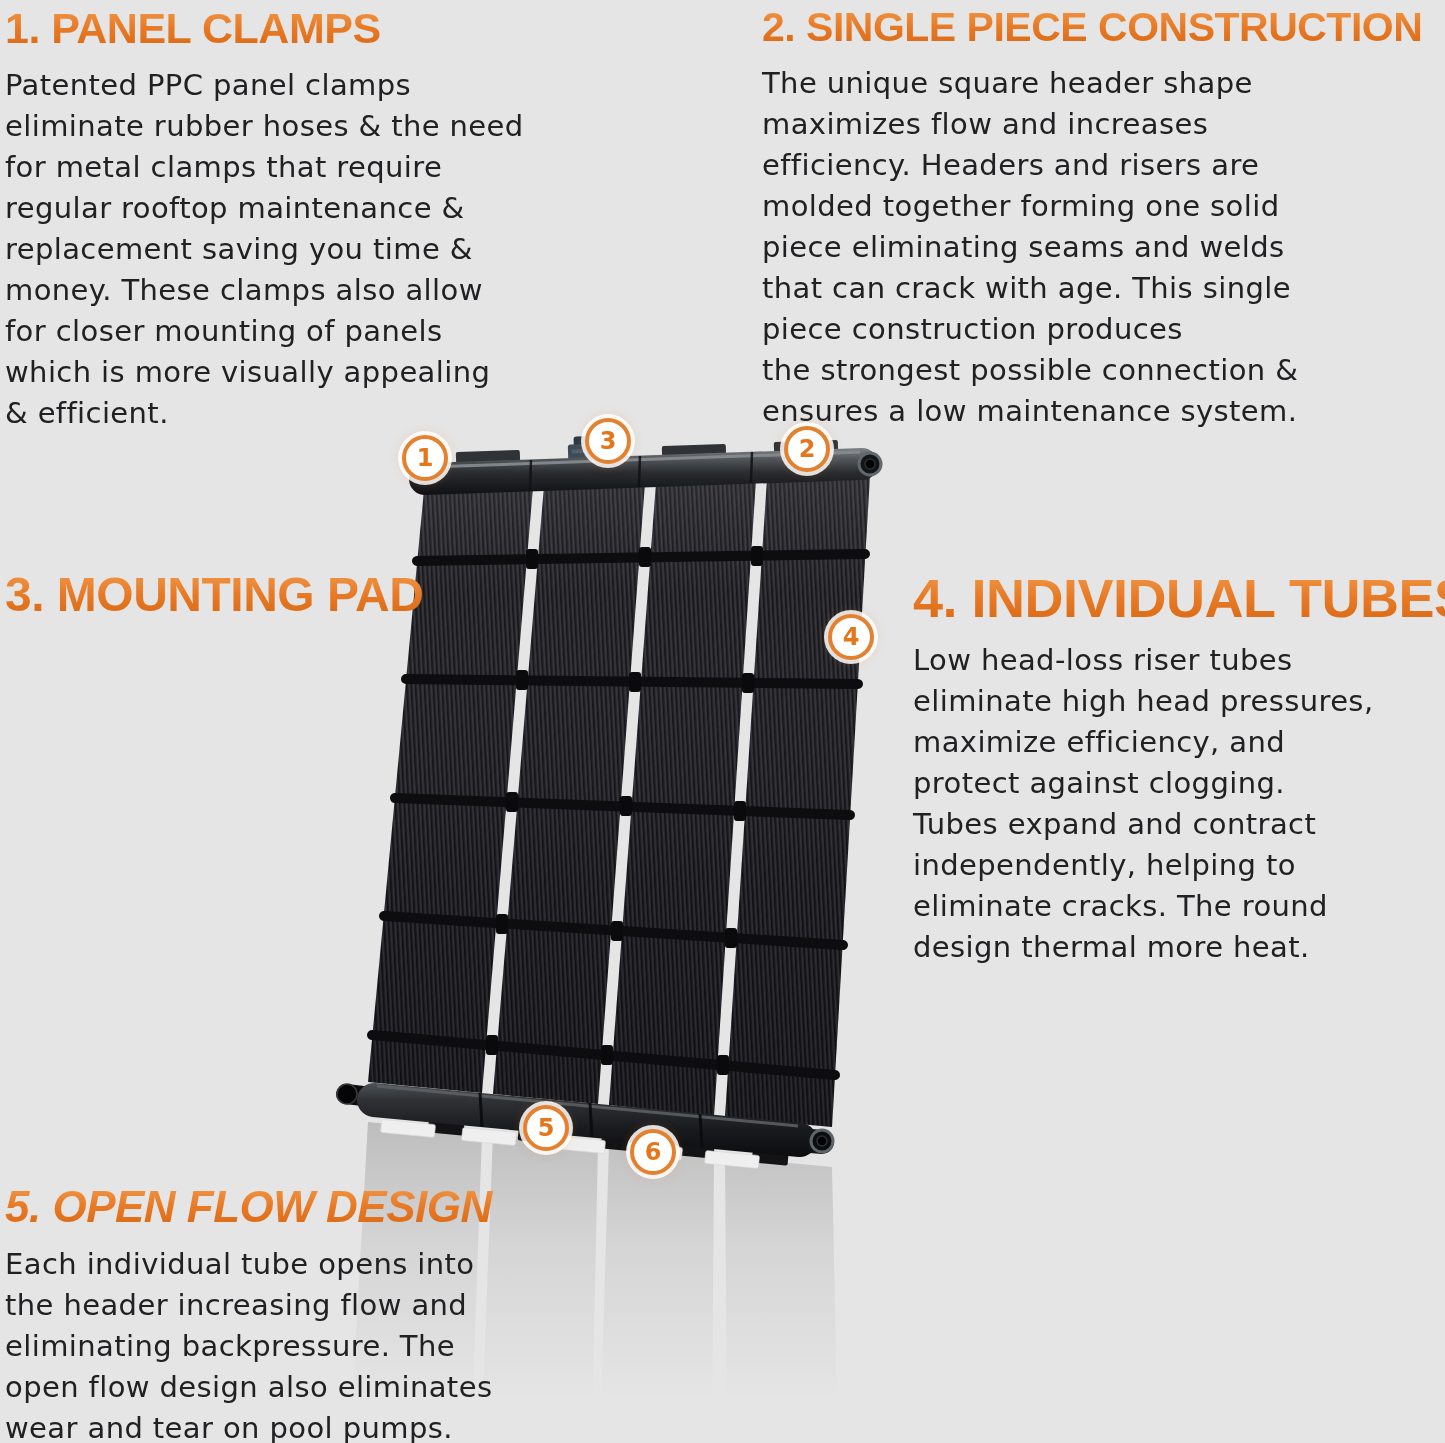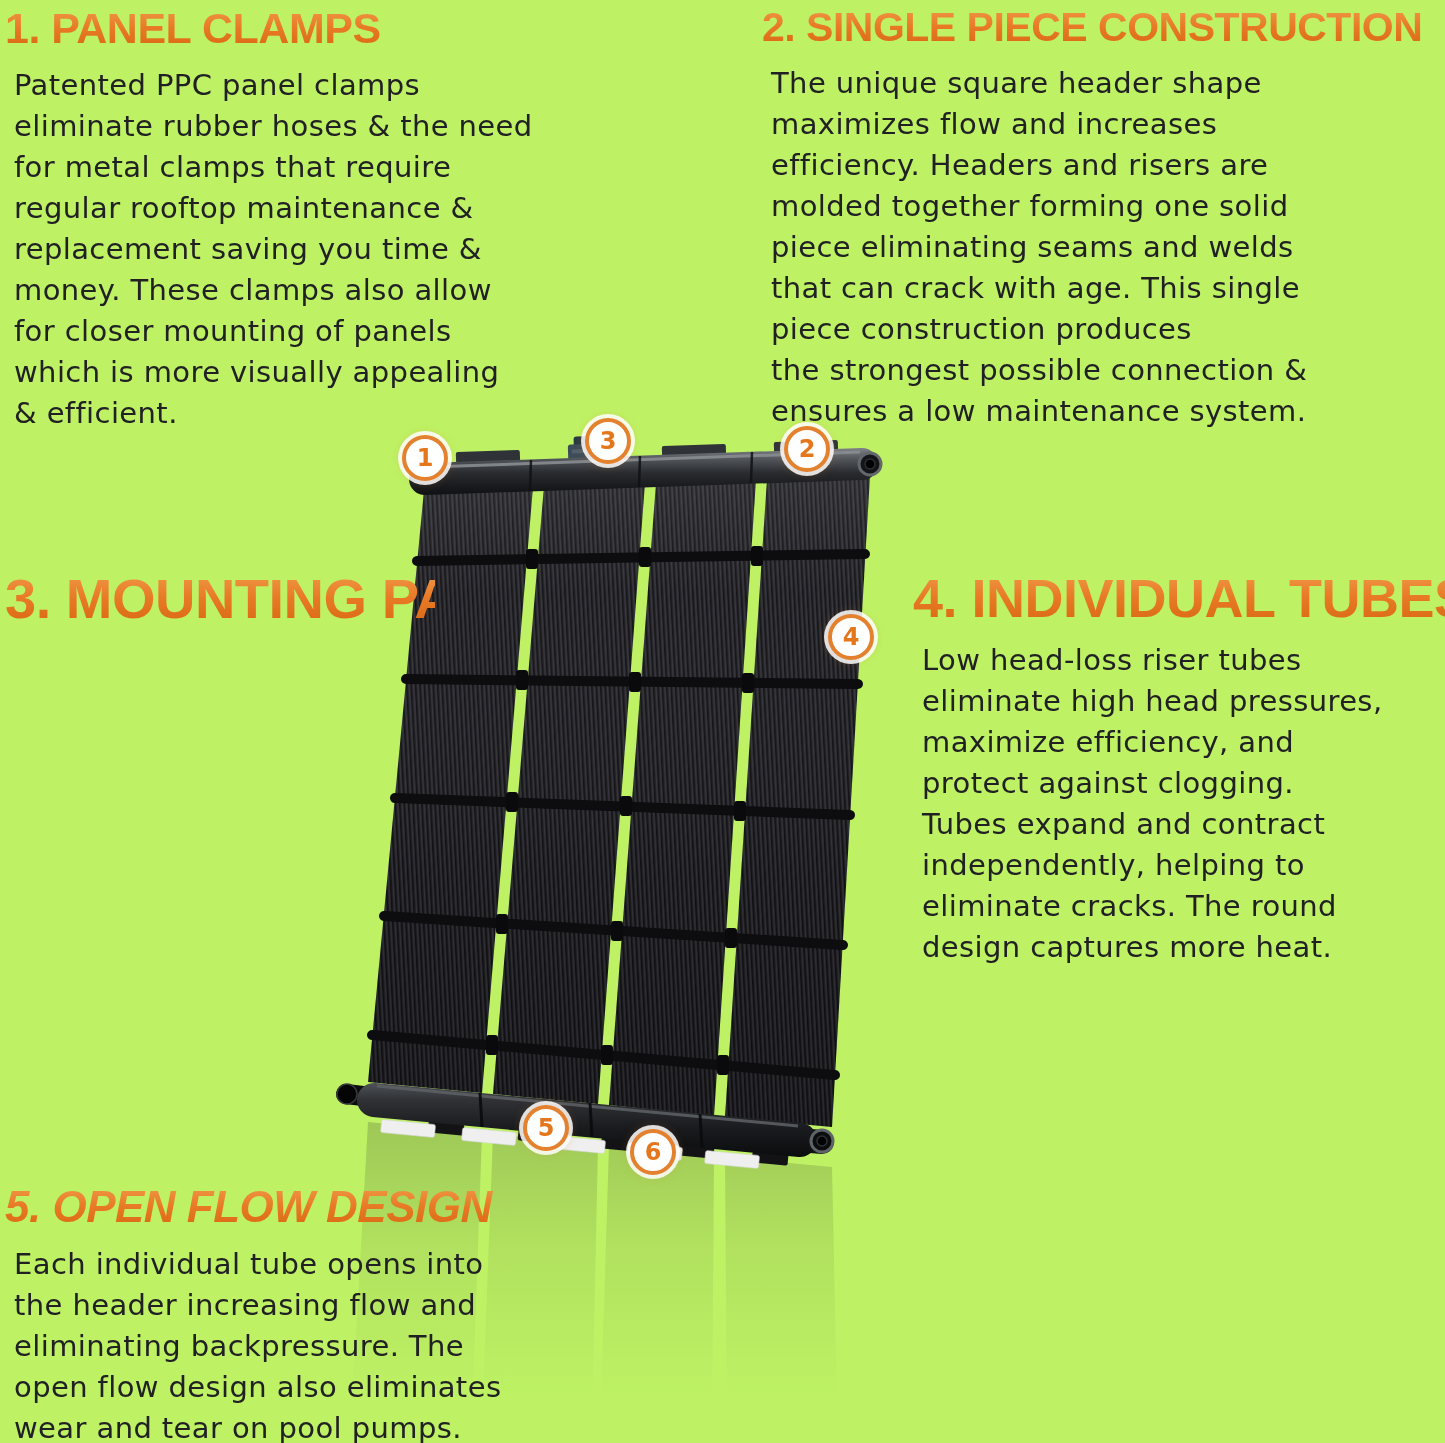"1. PANEL CLAMPS" #canvas { background: #bef264 -> #e5e5e5 }
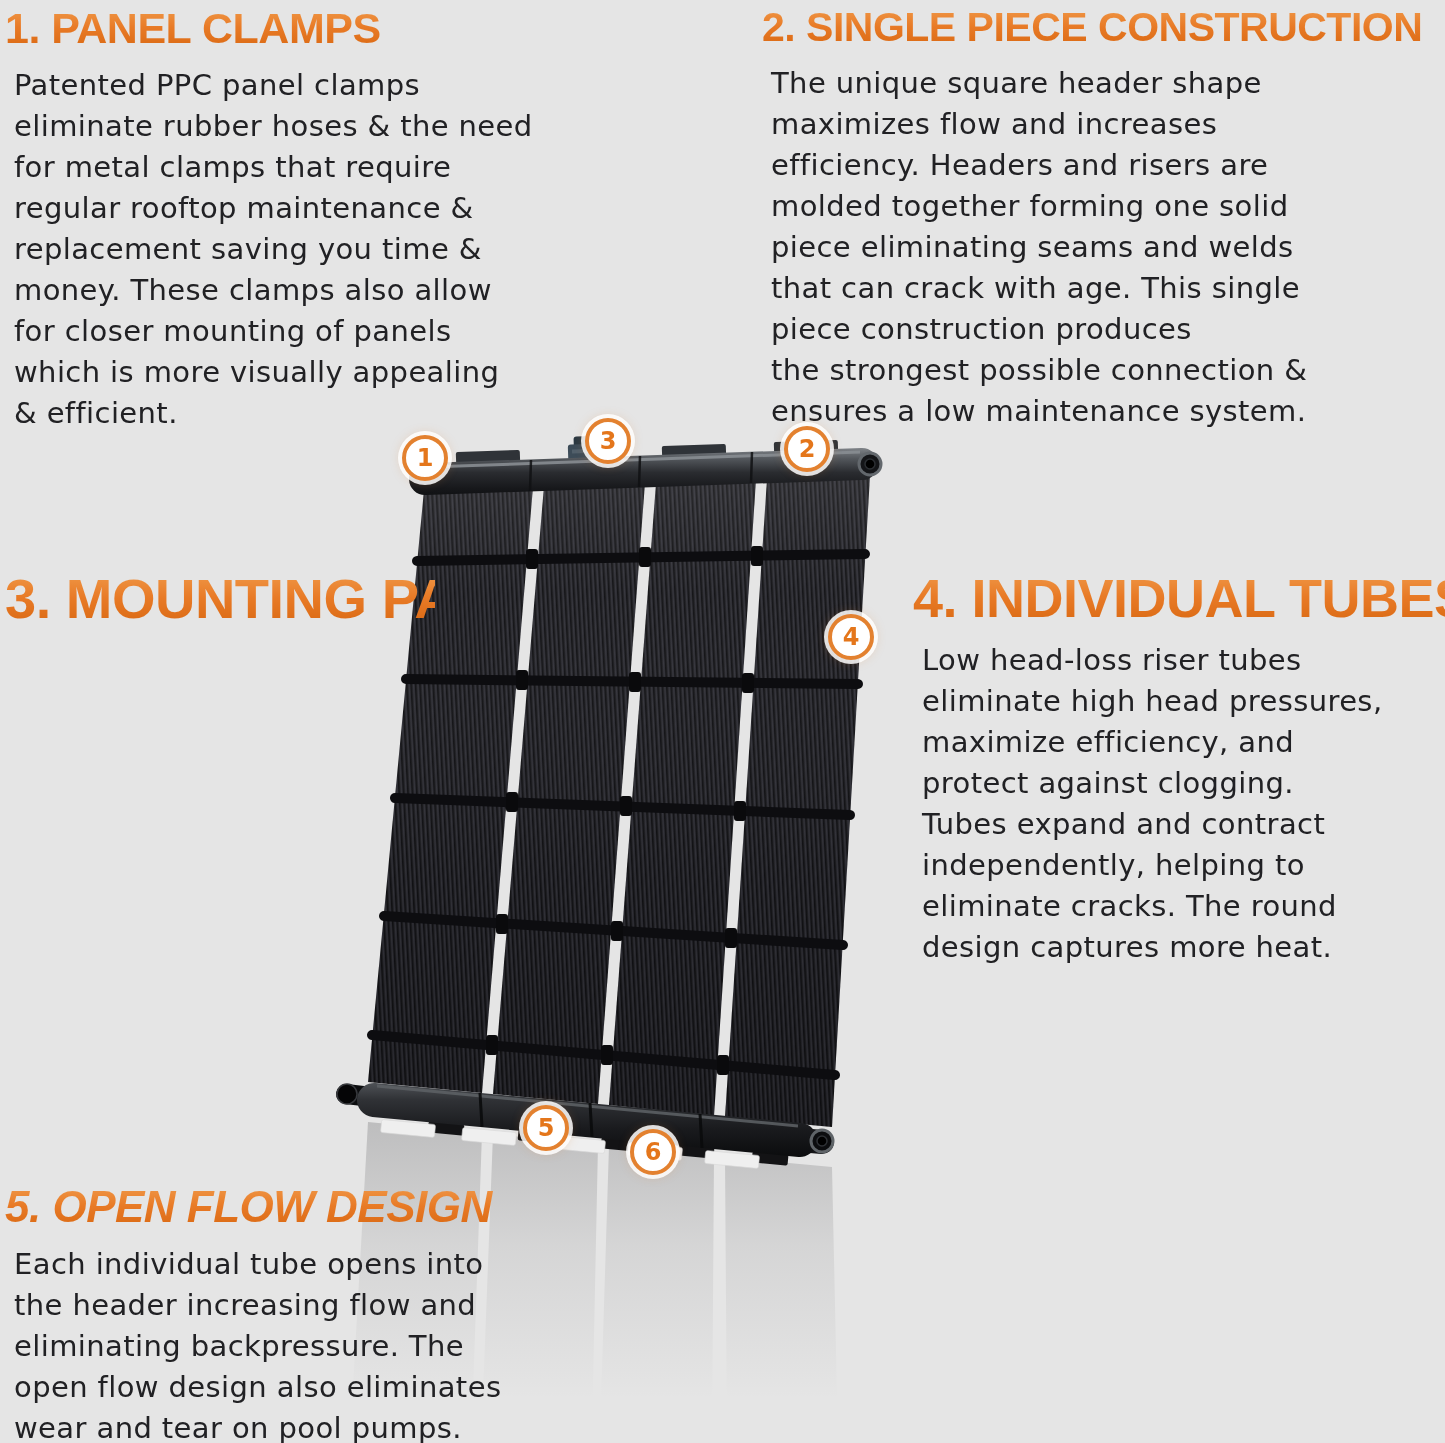"Patented PPC panel clamps" .section p { margin: 9px -> 0 }
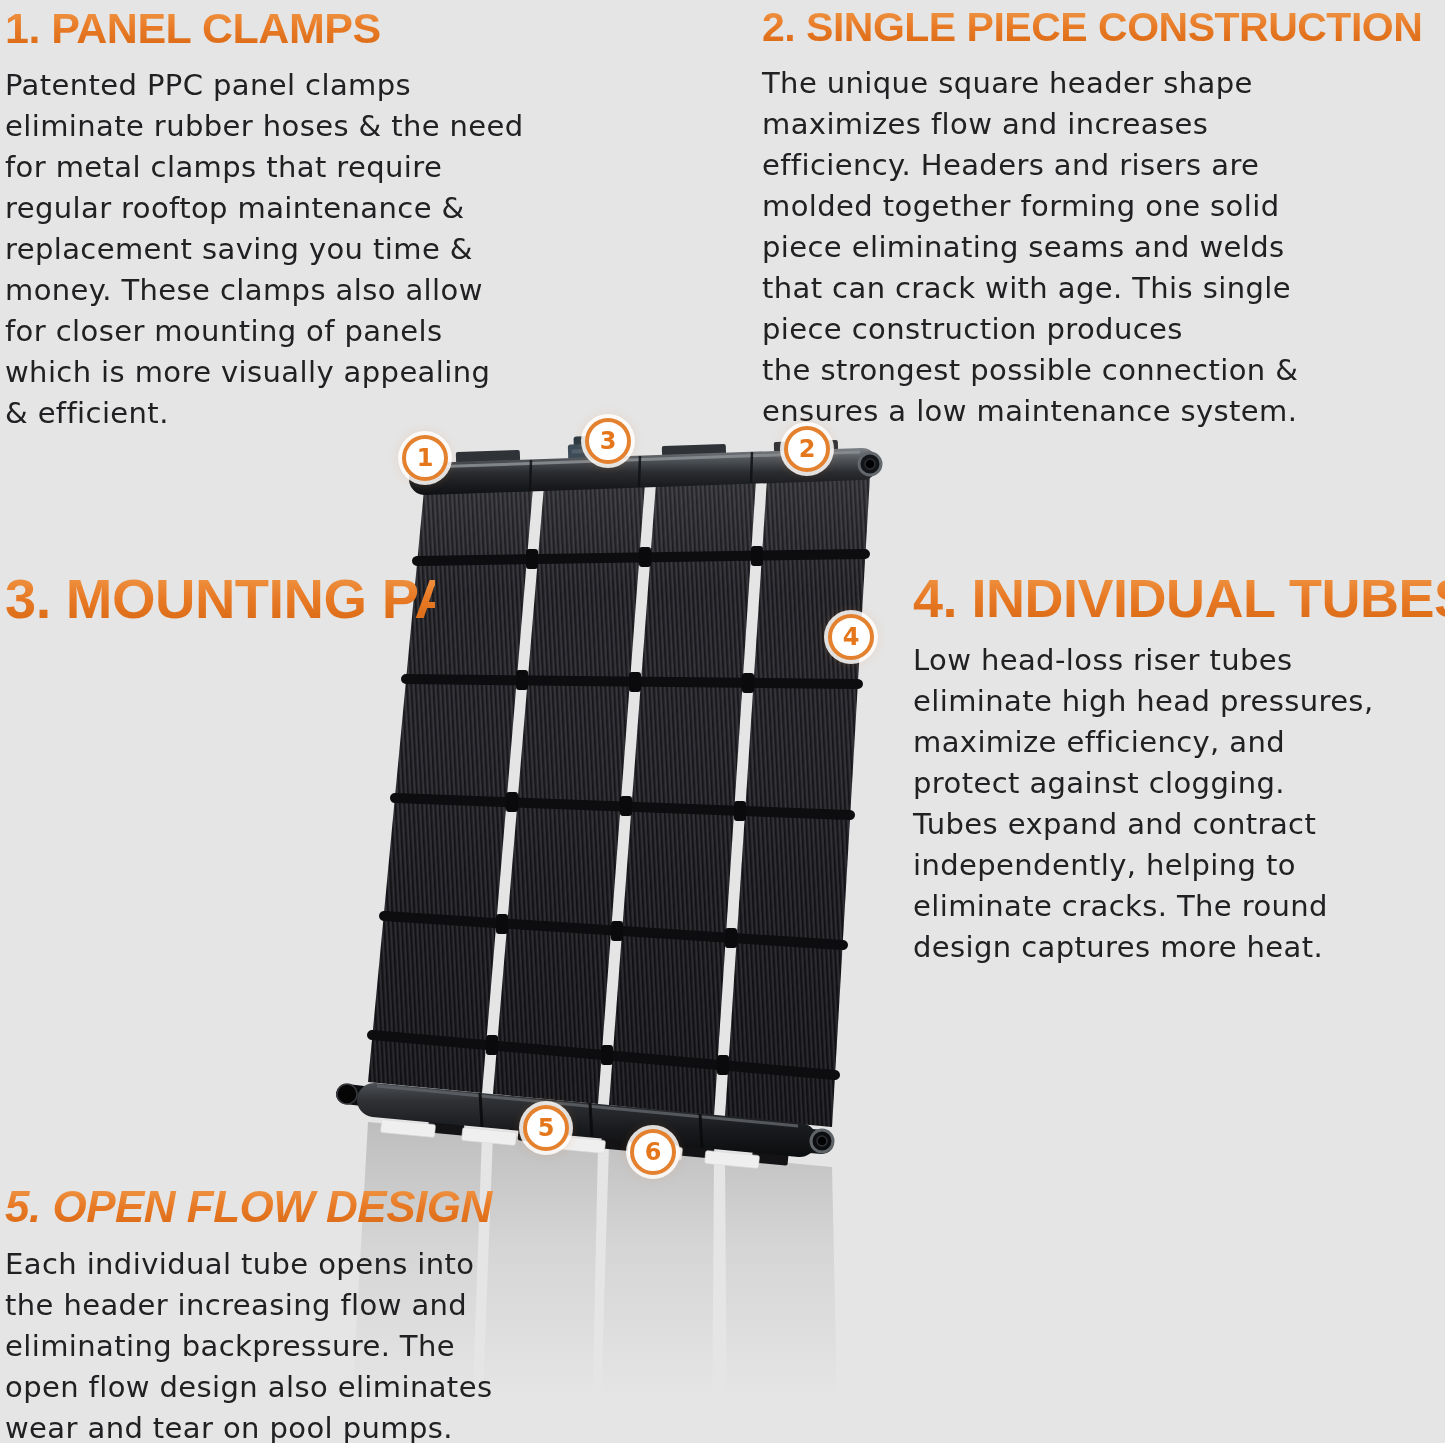"3. MOUNTING PAD" .t45 { font-size: 56px -> 48px }
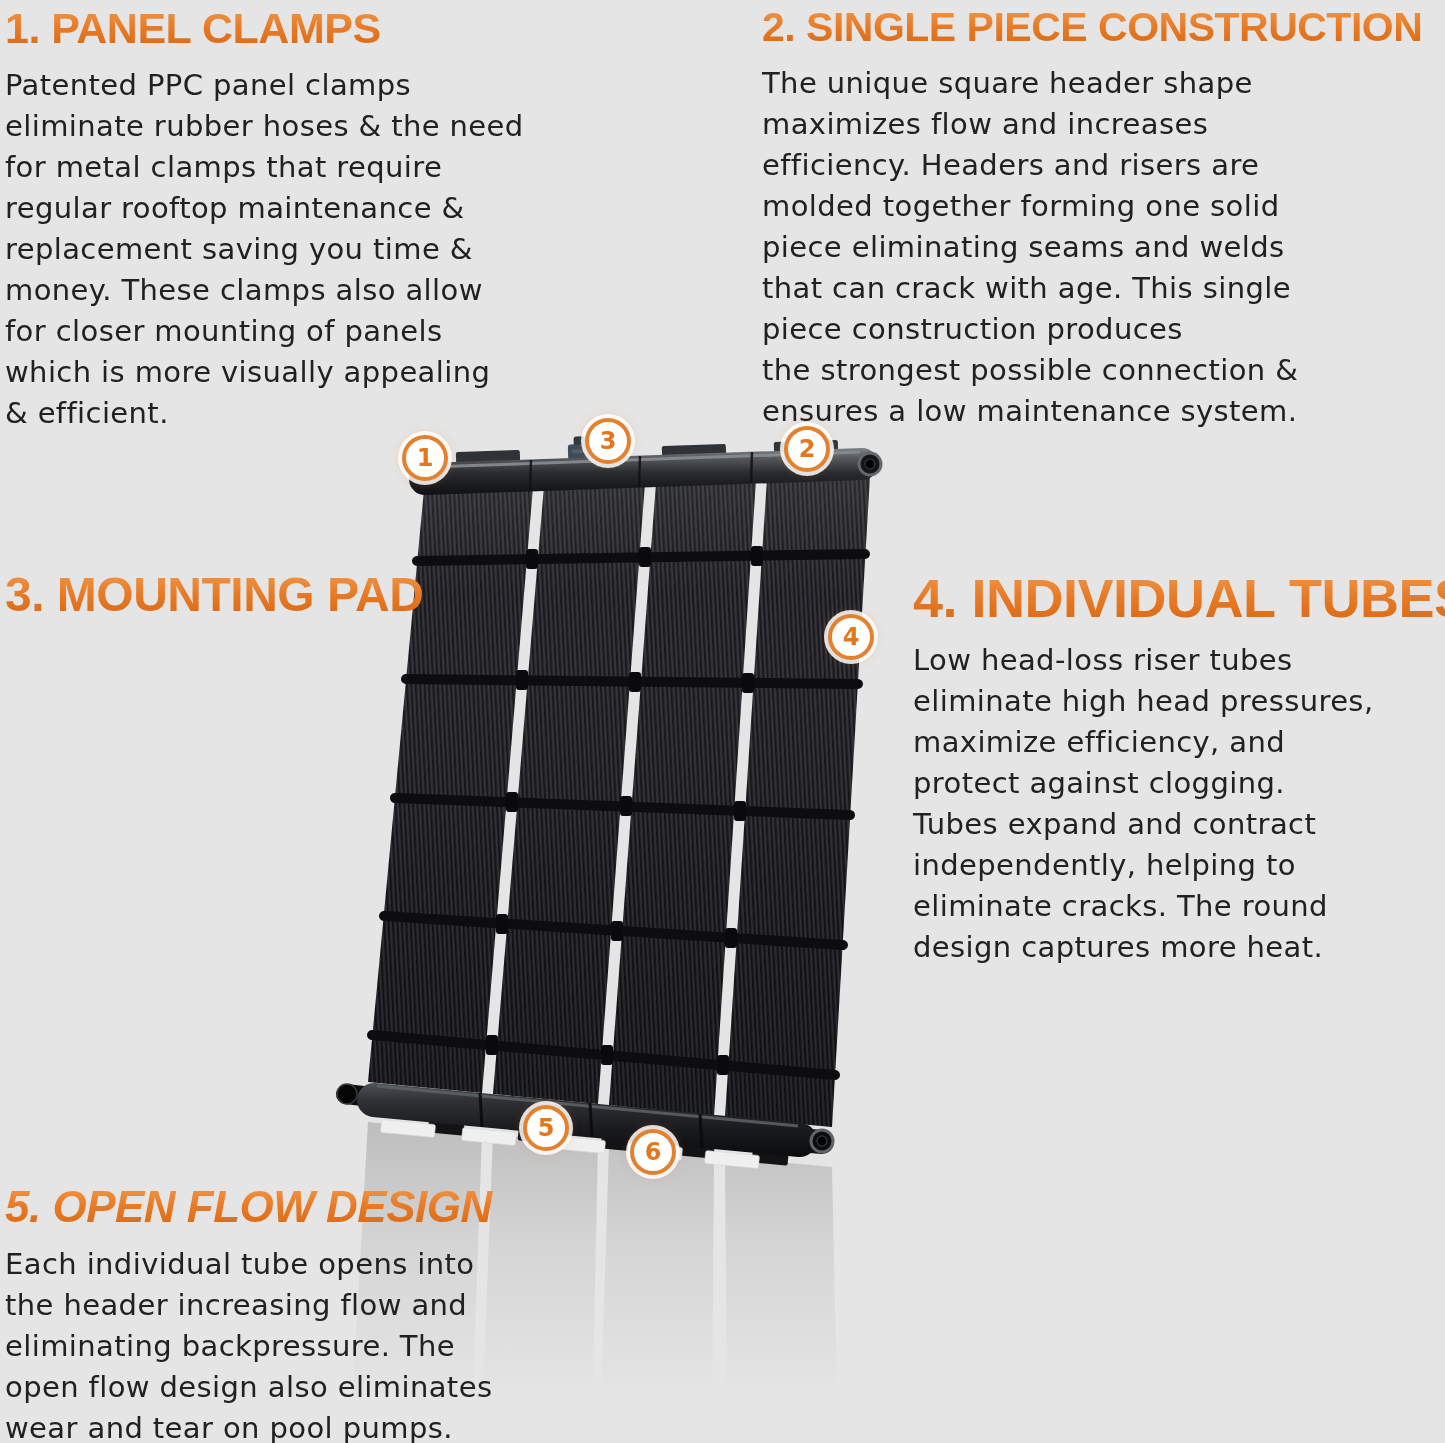"Low head-loss riser tubes" p { text: captures -> thermal }
